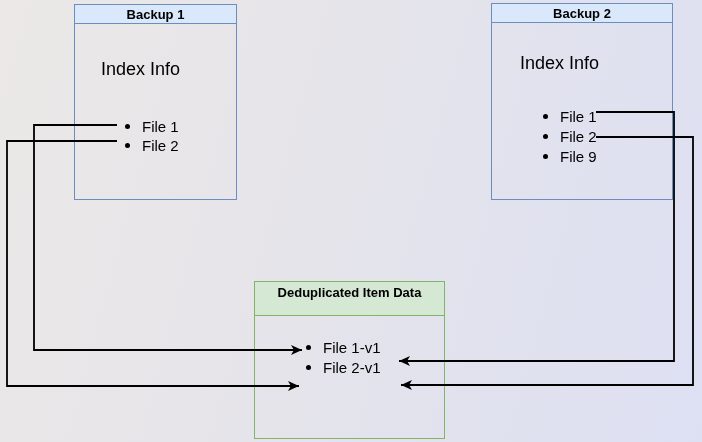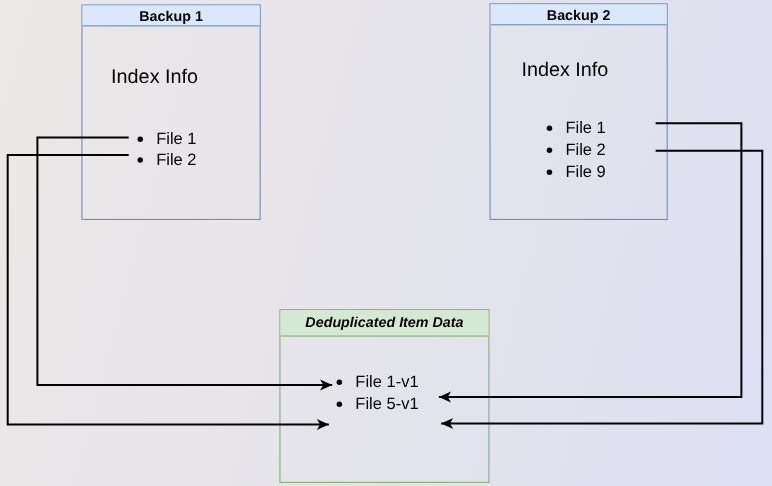"Backup 2" div.box { left: 445px -> 491px; width: 162px -> 182px }
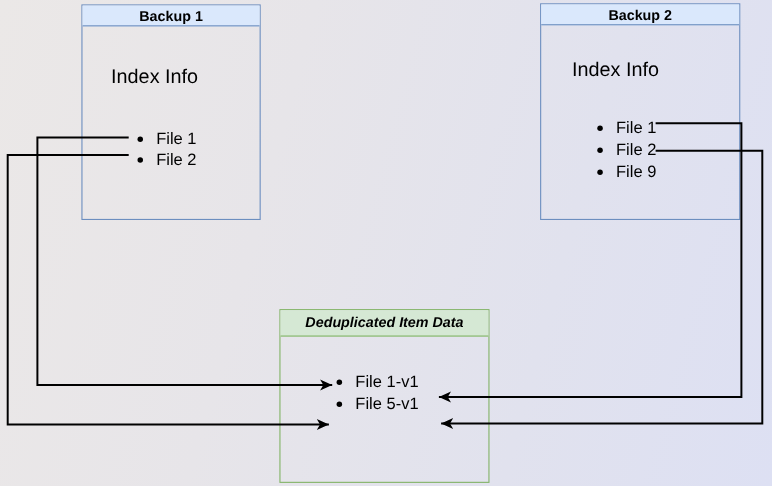"Deduplicated Item Data" .box.green .box-header { font-style: italic -> none; height: 24px -> 34px }
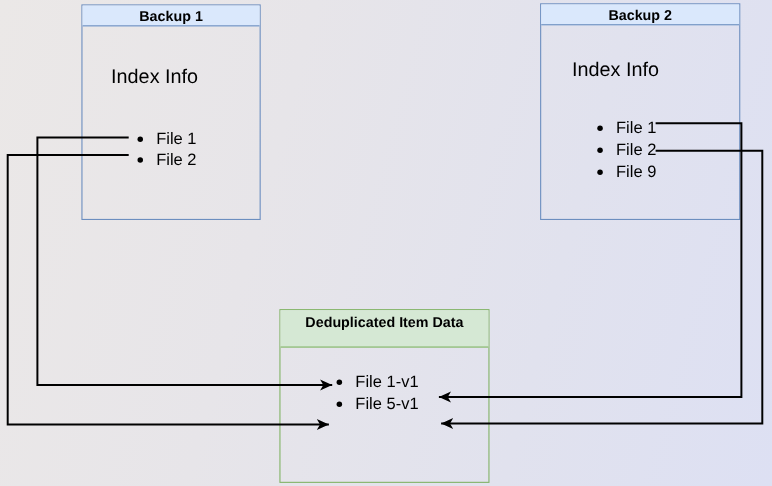"File 5-v1" span.item-label { text: 5-v1 -> 2-v1 }
